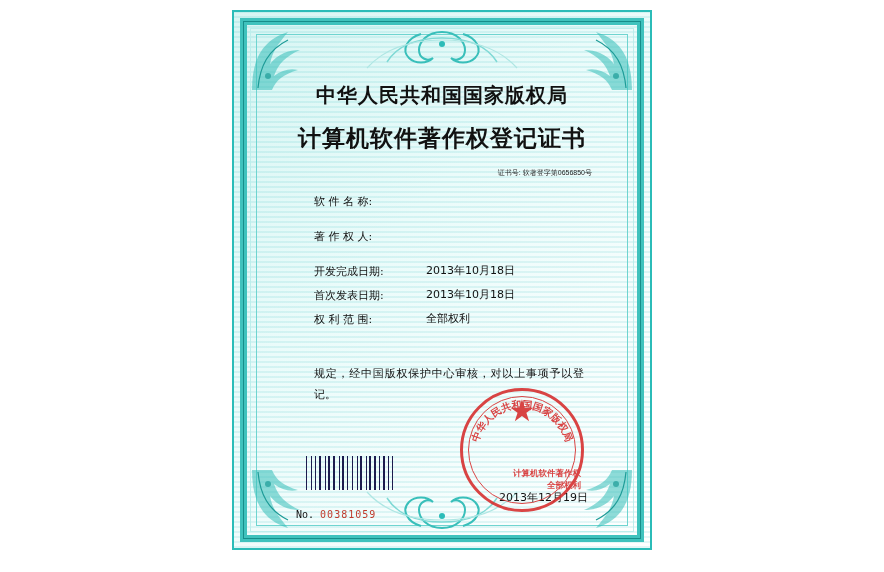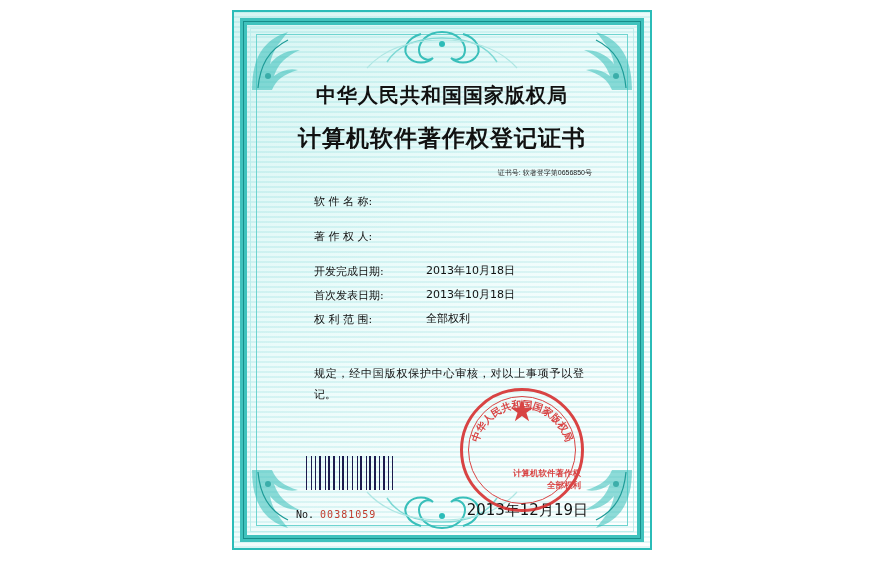"2013年12月19日" .issue-date { bottom: 28px -> 43px; font-size: 15px -> 11px }
